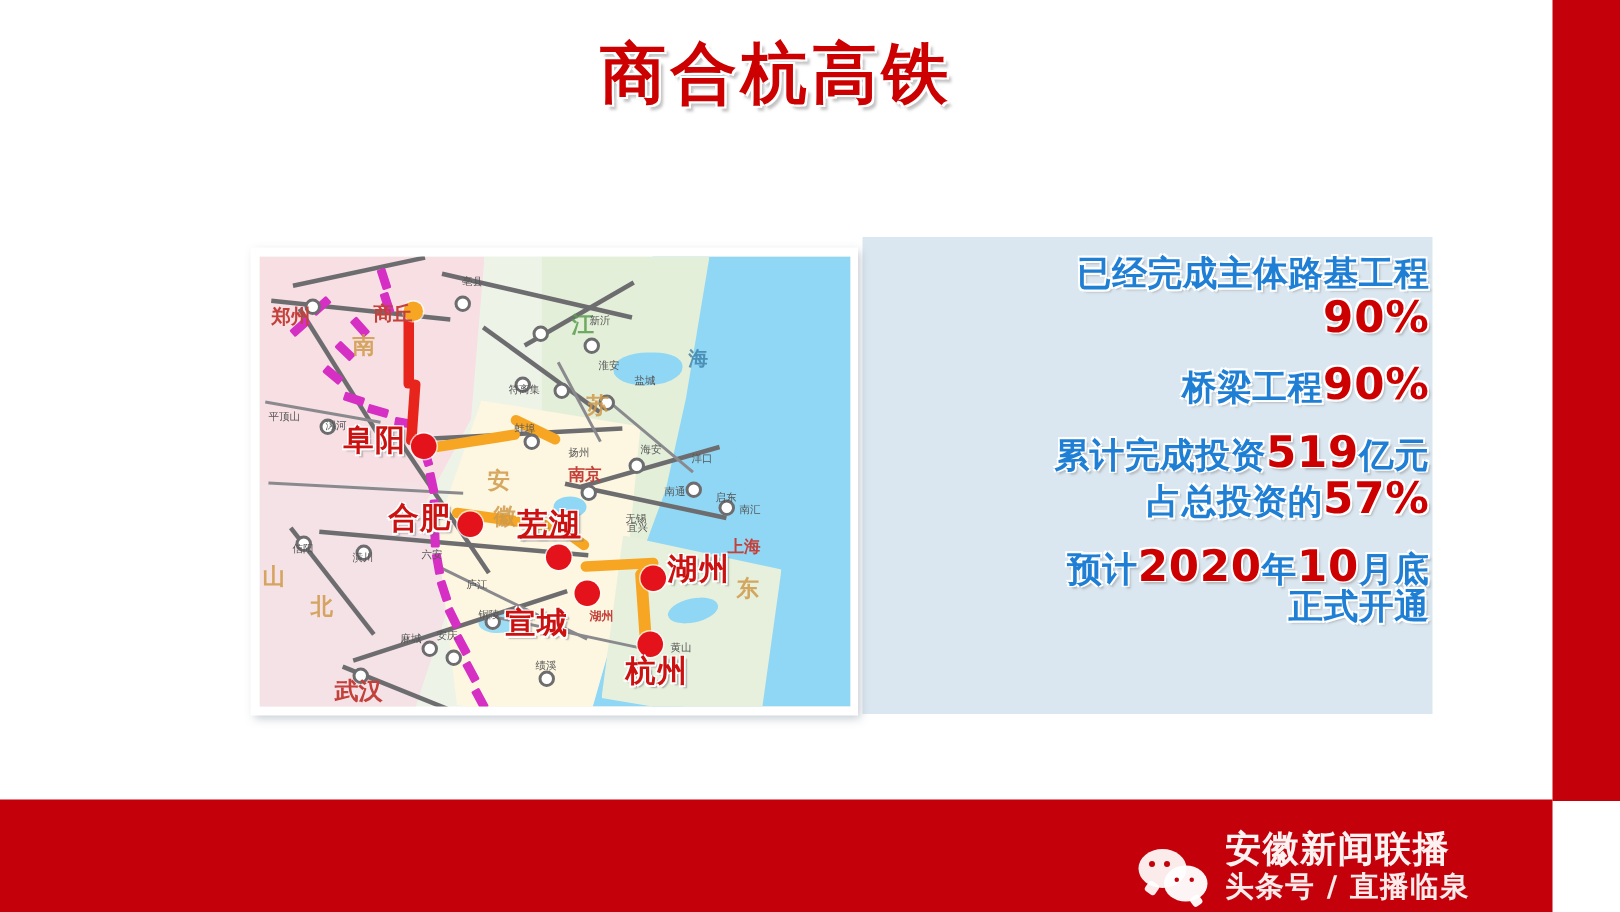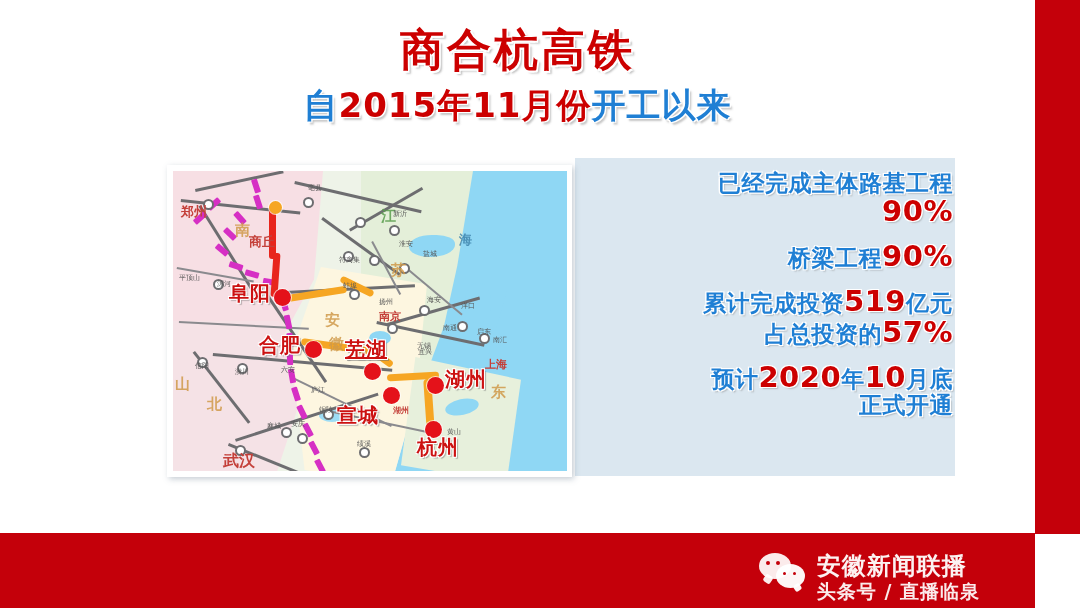"自2015年11月份开工以来" span.subtitle { html: <span><span>自</span><span>2015年11月份</span><span>开工以来</span></span> -> none }
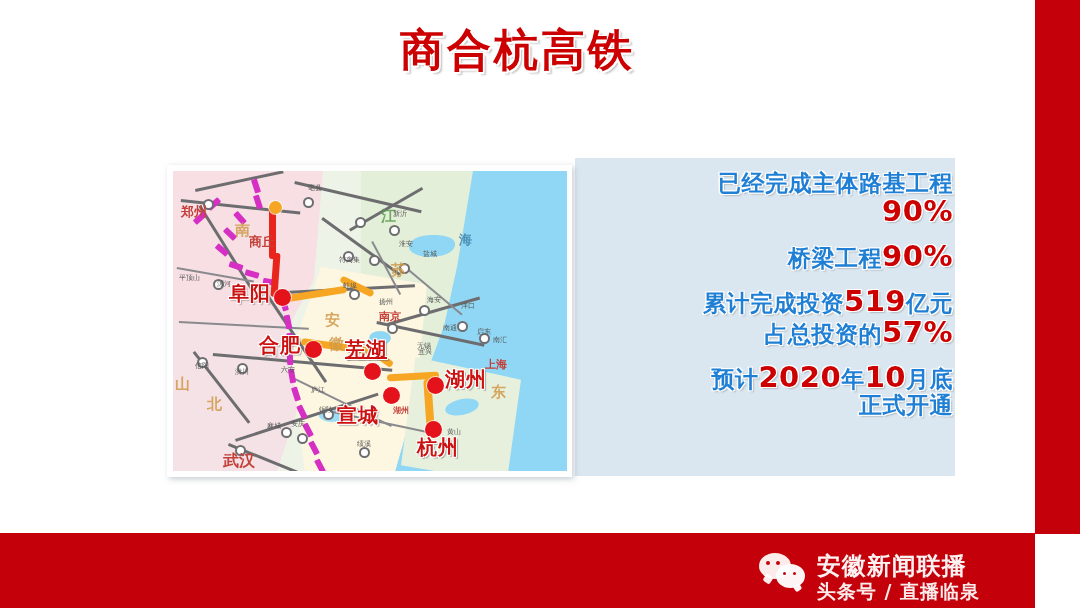"商丘" div.lbl { margin-top: 32px -> none }
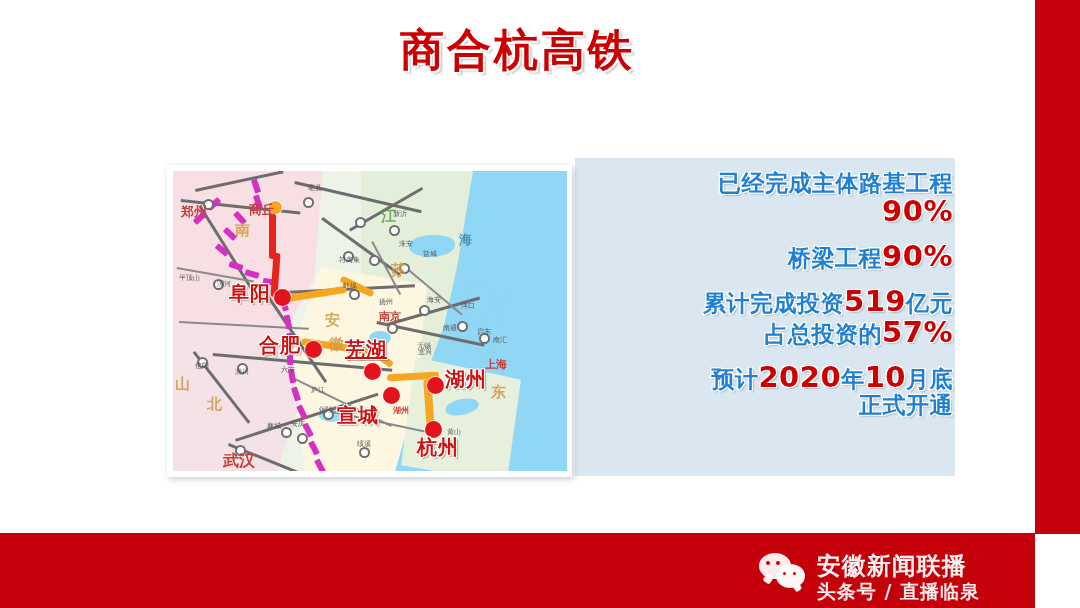"安徽新闻联播" .watermark { align-items: flex-start -> flex-end }
